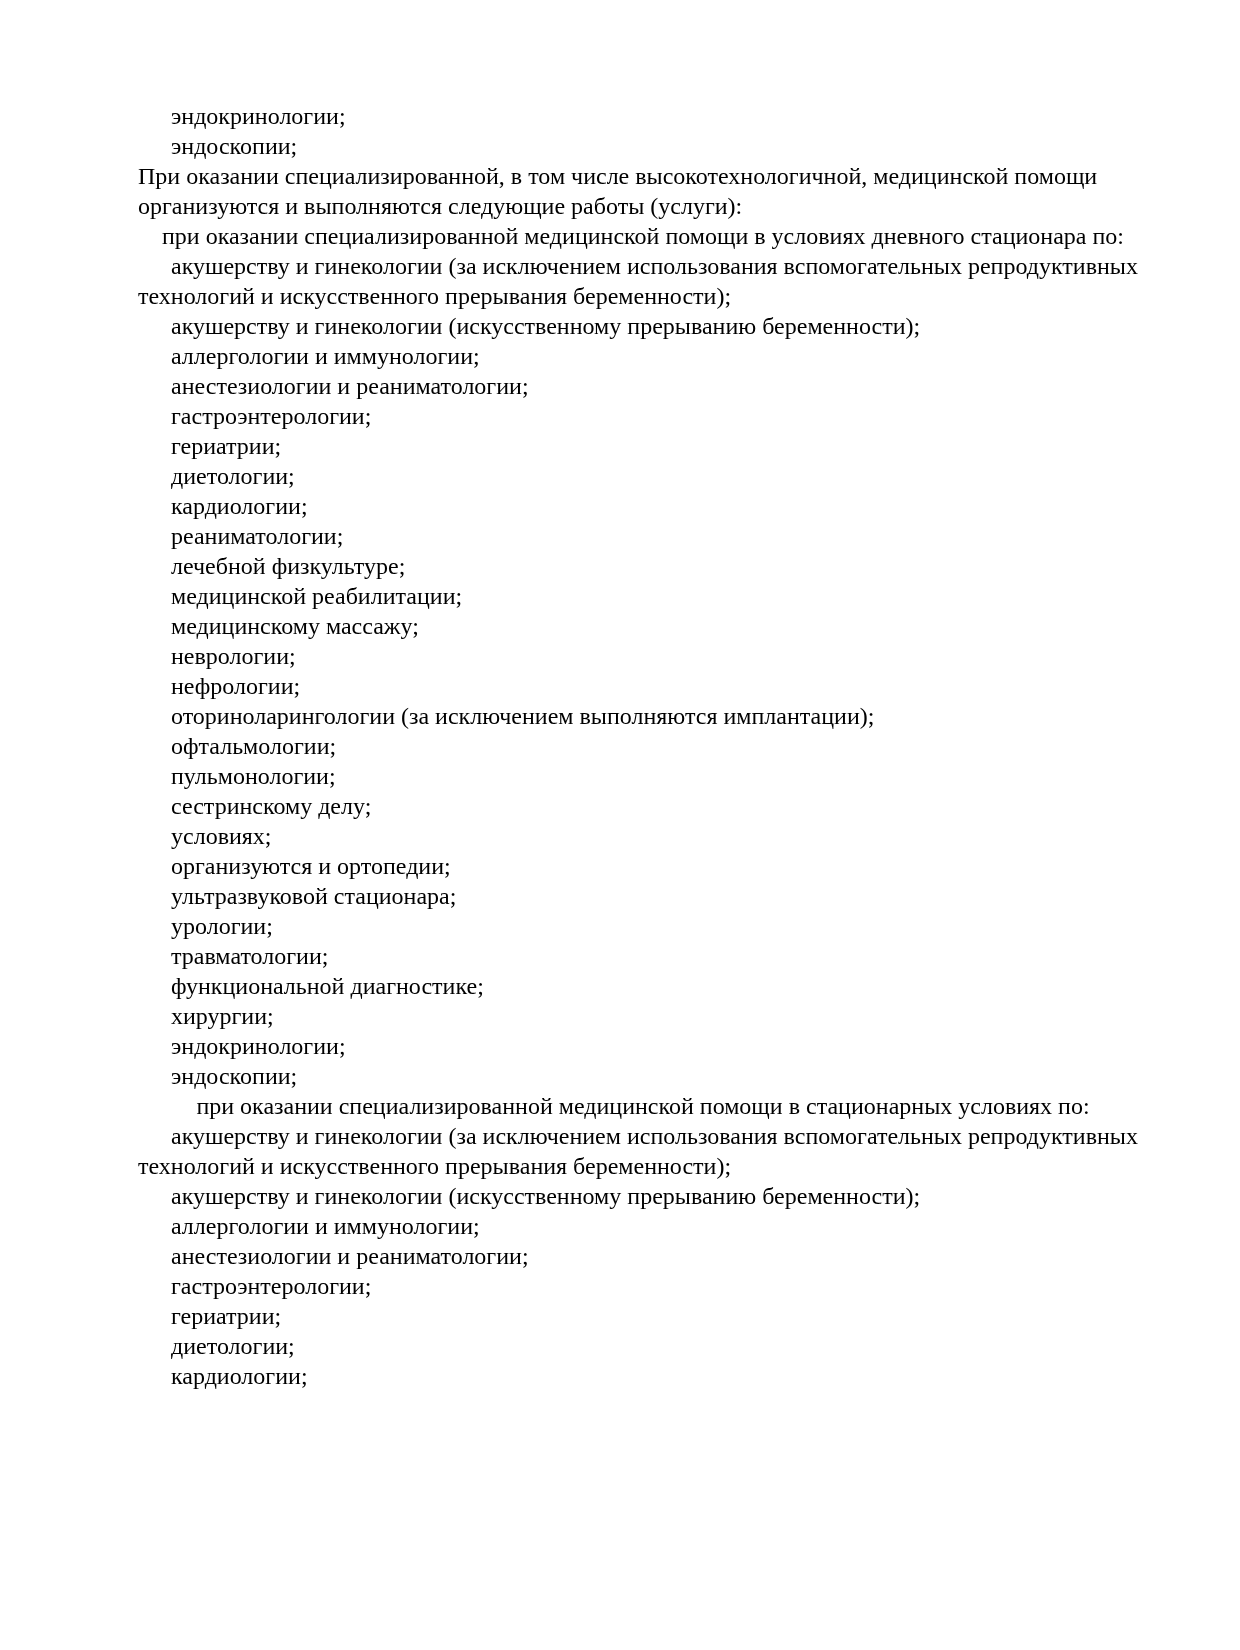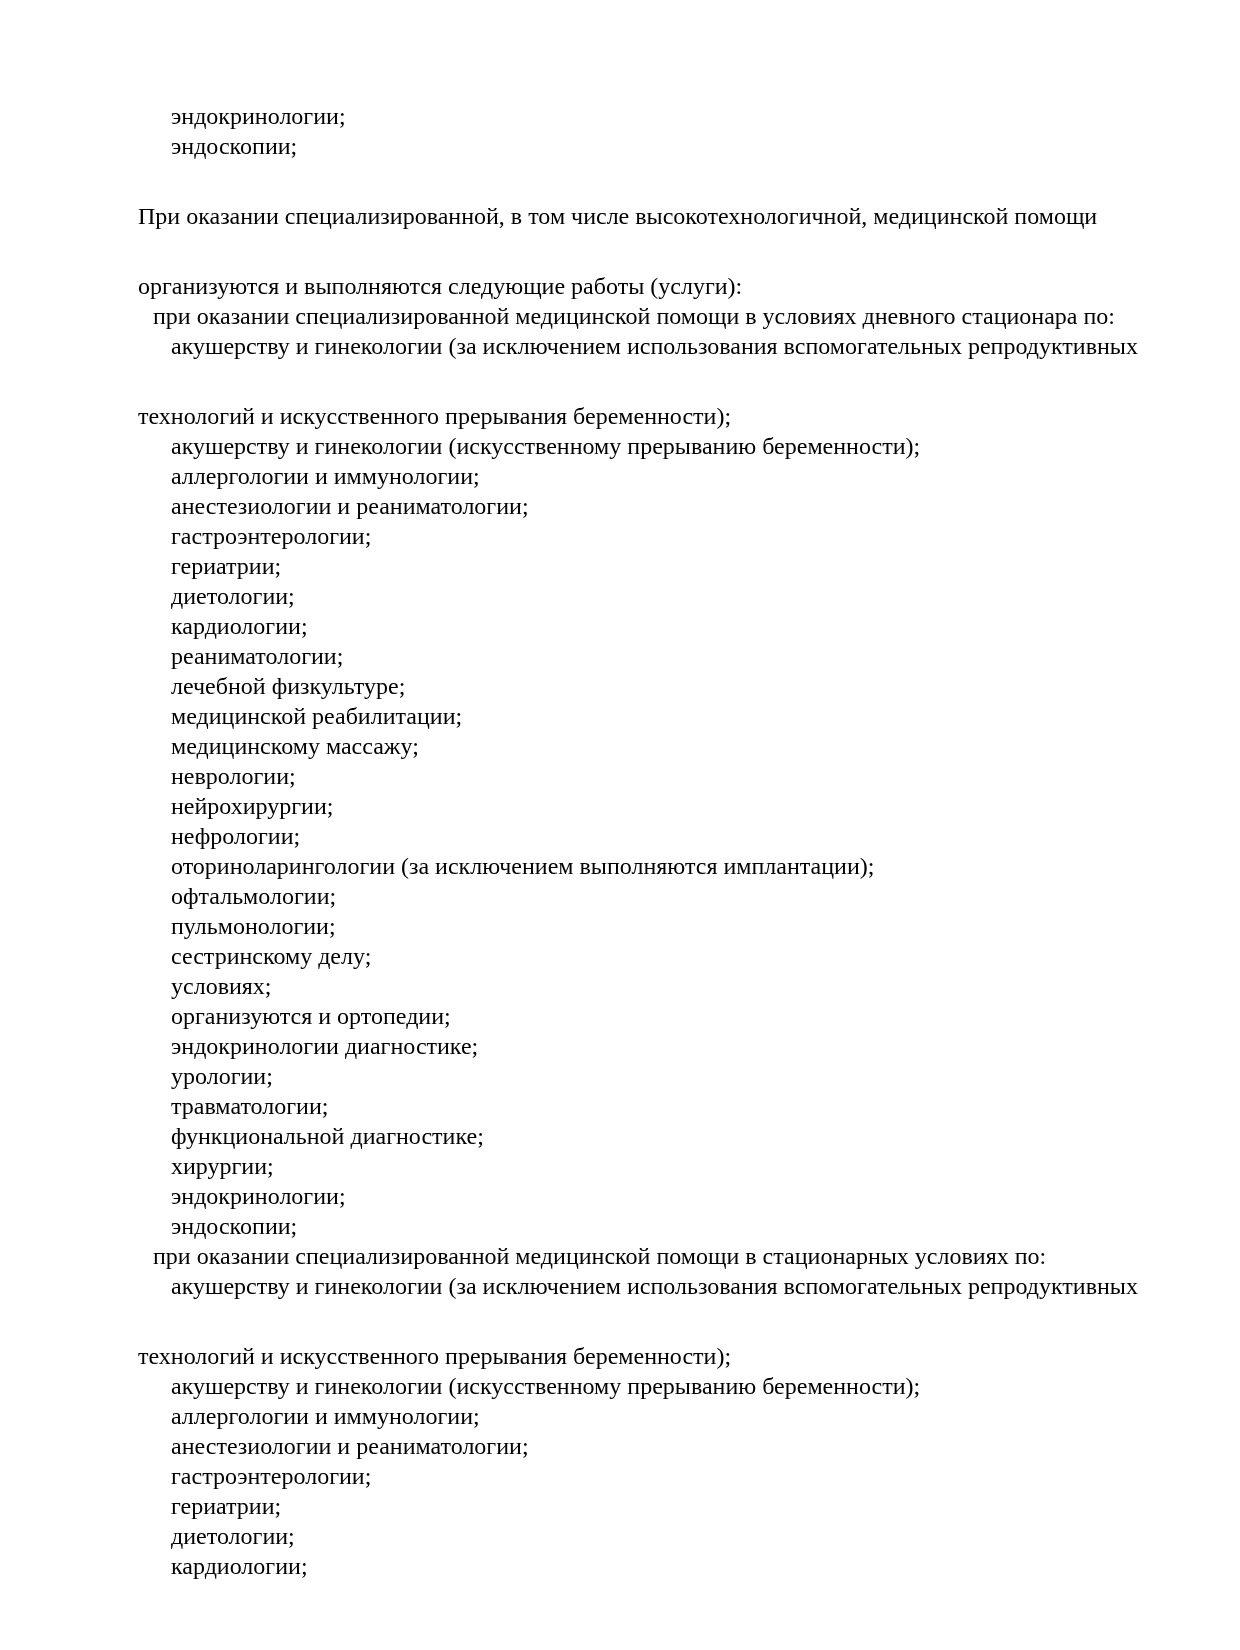"При оказании специализированной, в том" .indent-0 { margin-top: 40px -> none }
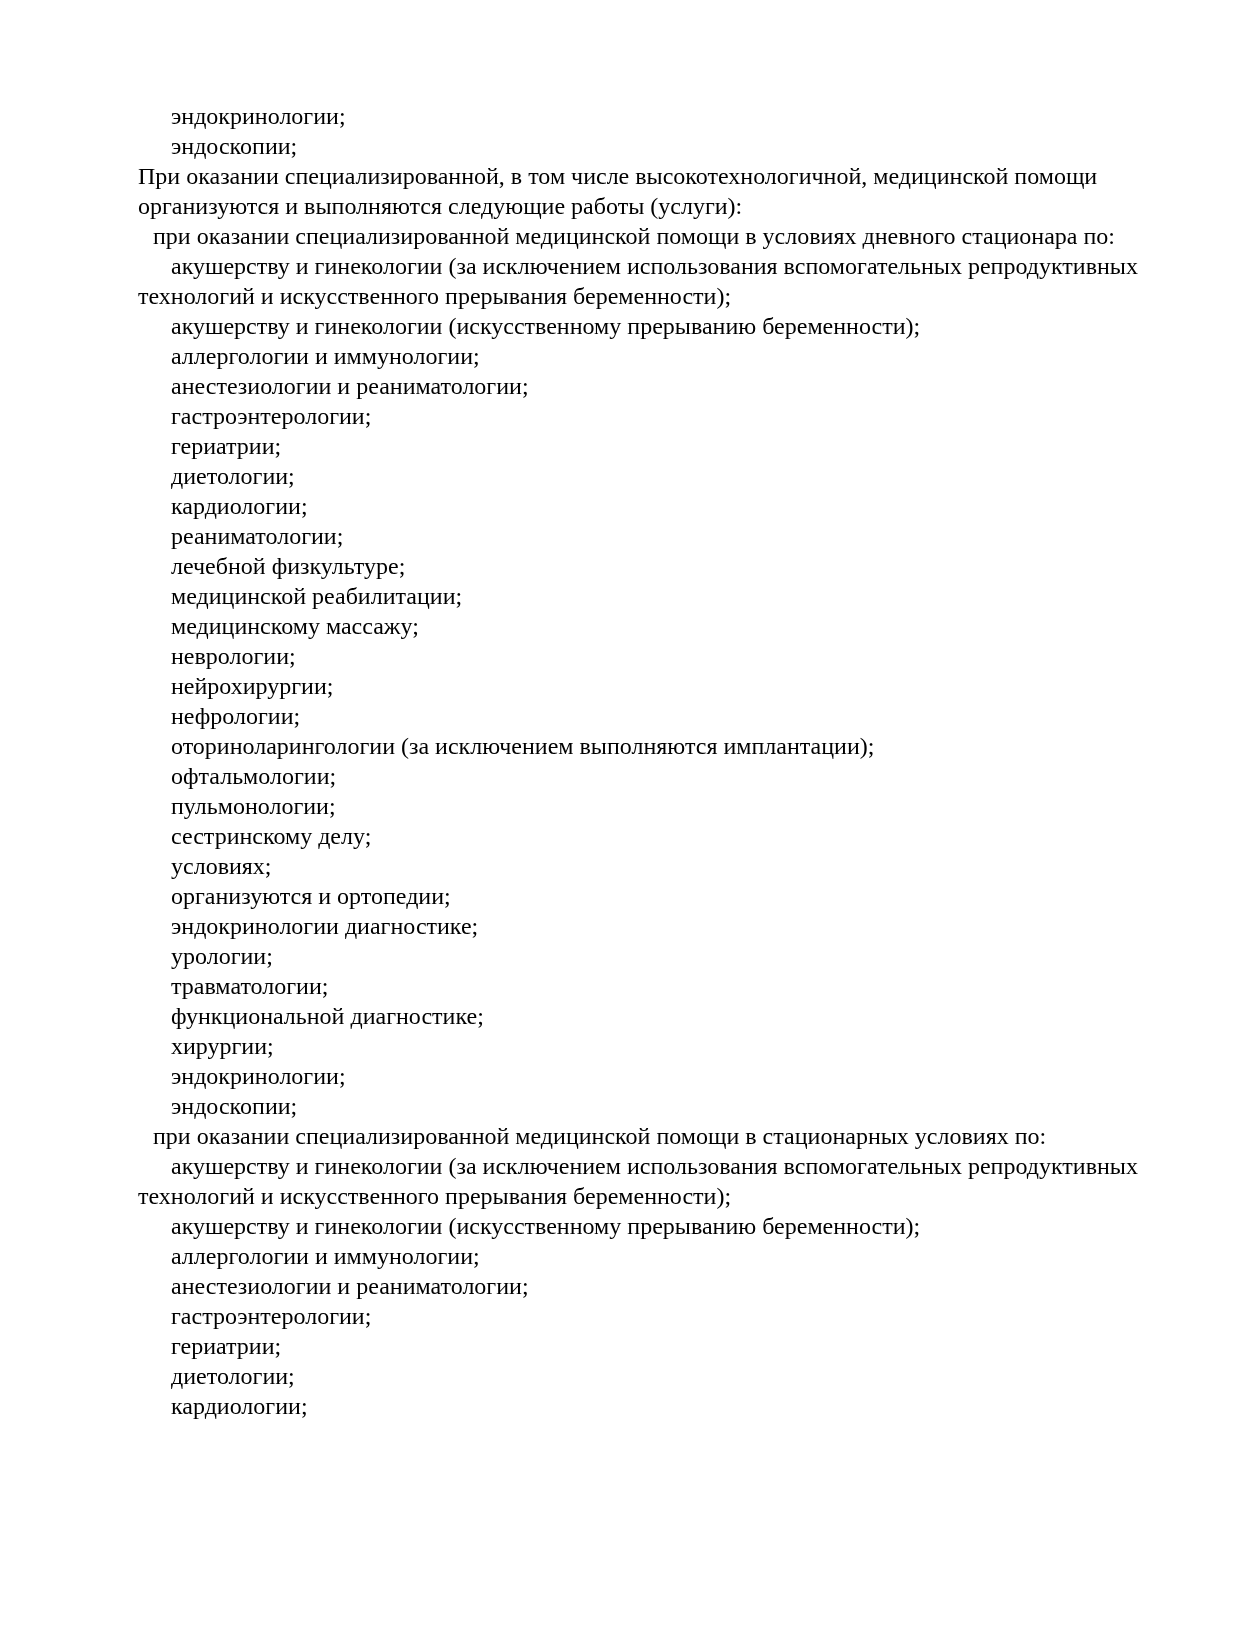"при оказании специализированной" .indent-1 { text-align: none -> center }
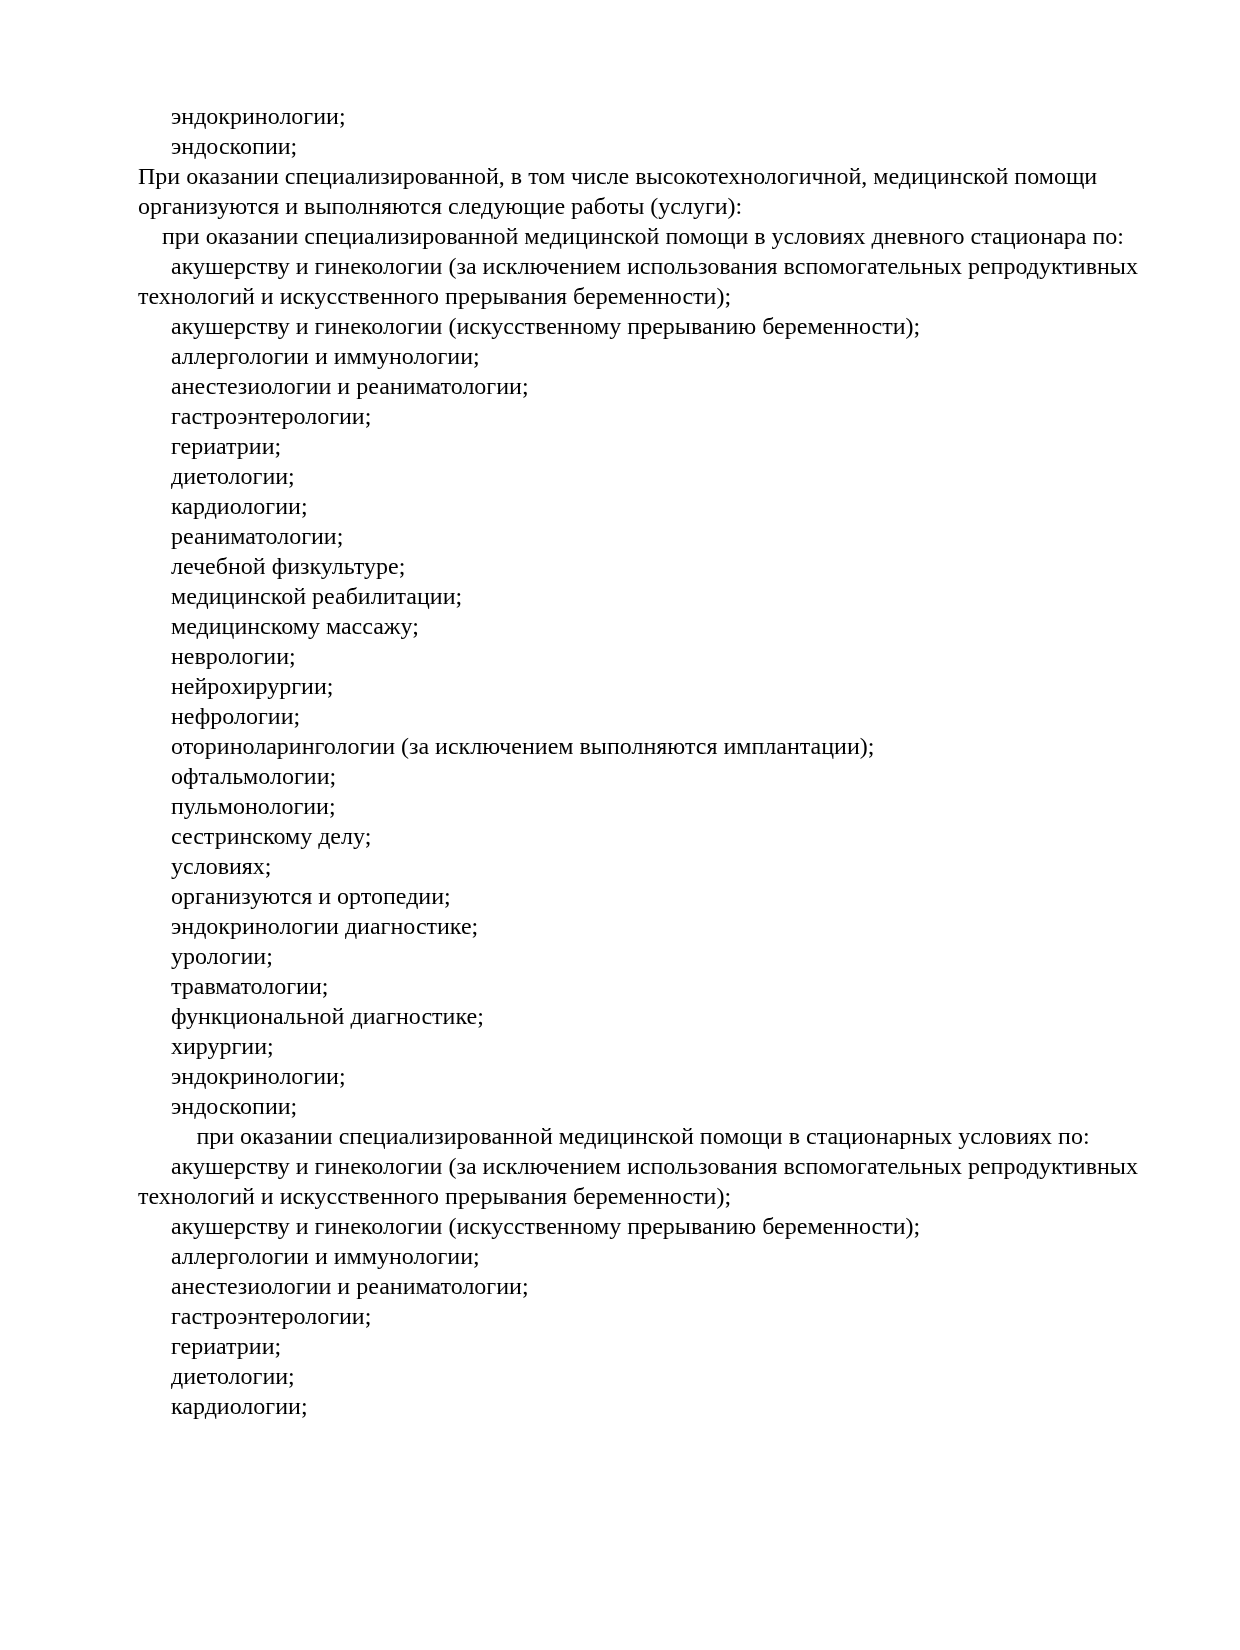"нейрохирургии;" div.line { html: <div>нейрохирургии;</div> -> none }
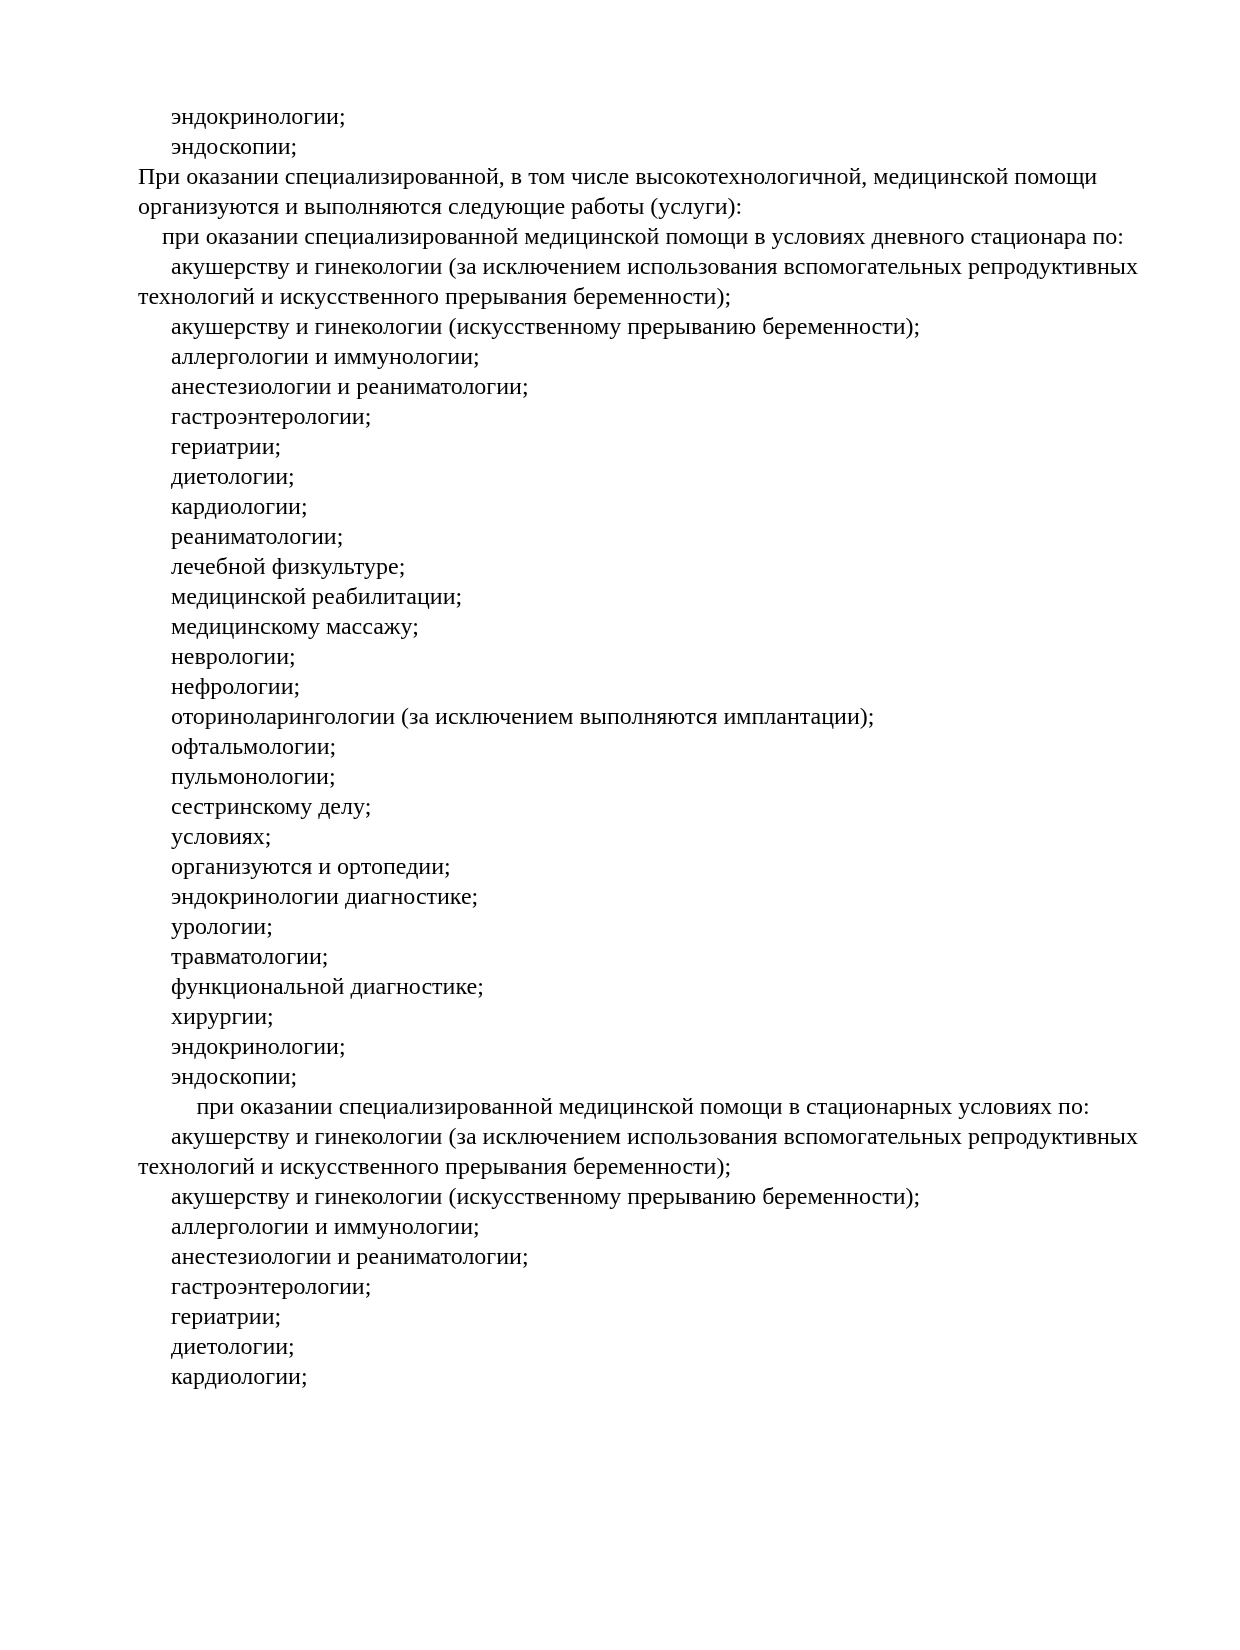"эндокринологии диагностике;" div.line { text: эндокринологии диагностике -> ультразвуковой стационара }
